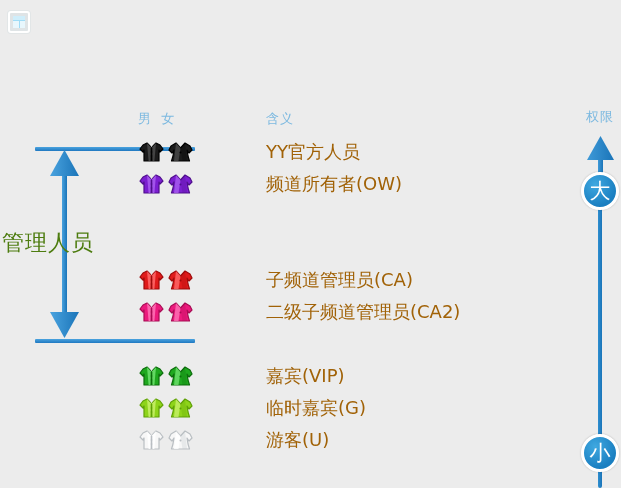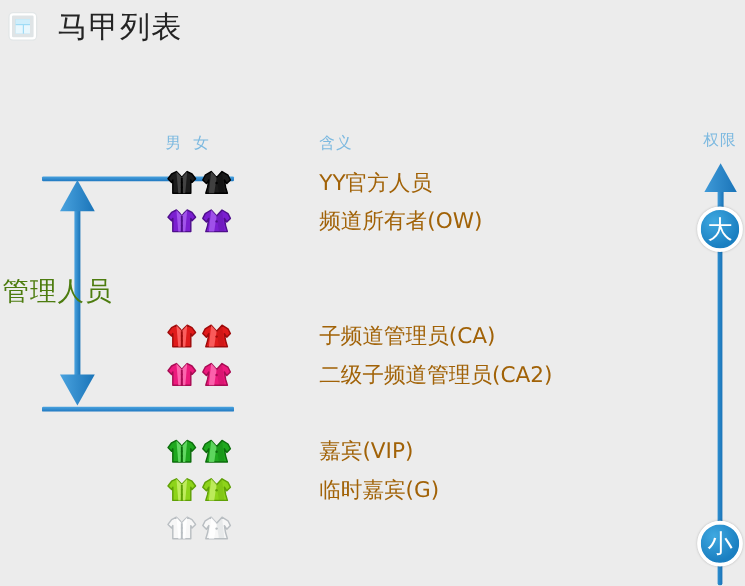"马甲列表" div { html: <div>马甲列表</div> -> none }
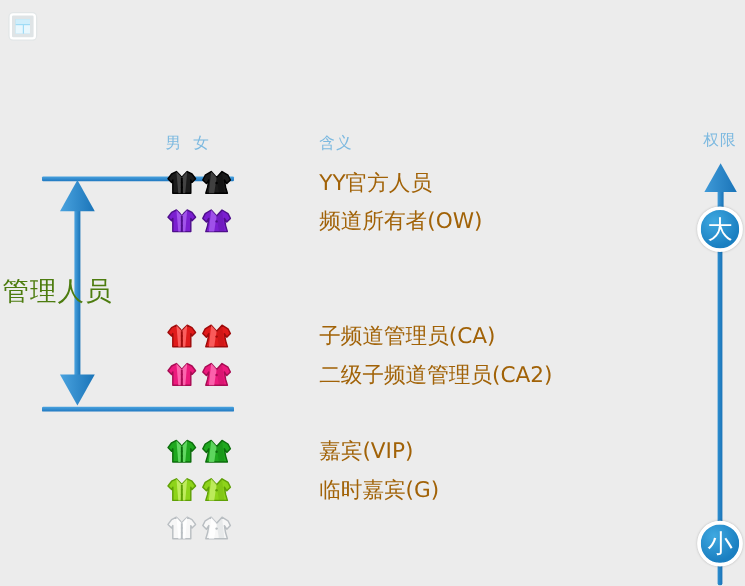"游客(U)" div.label { html: none -> <div>游客(U)</div> }
